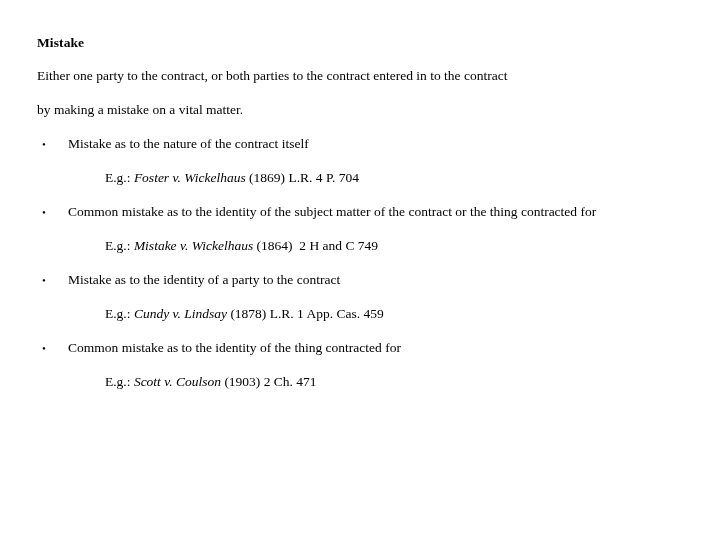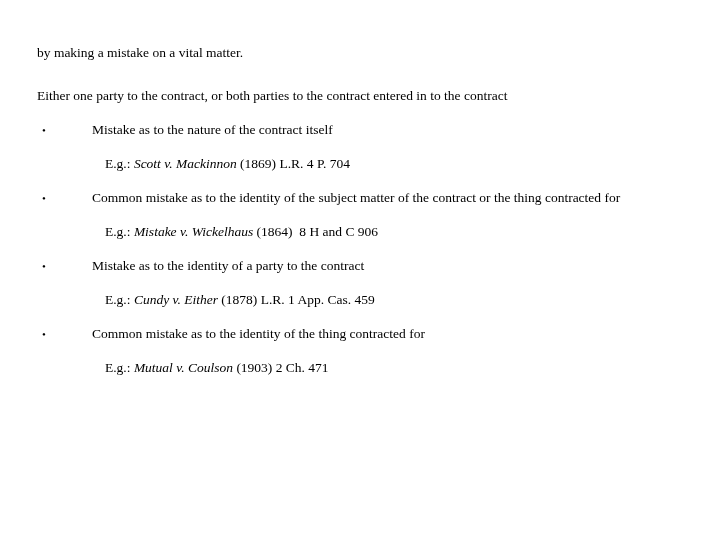"Mistake" div.heading { html: none -> <div>Mistake</div> }
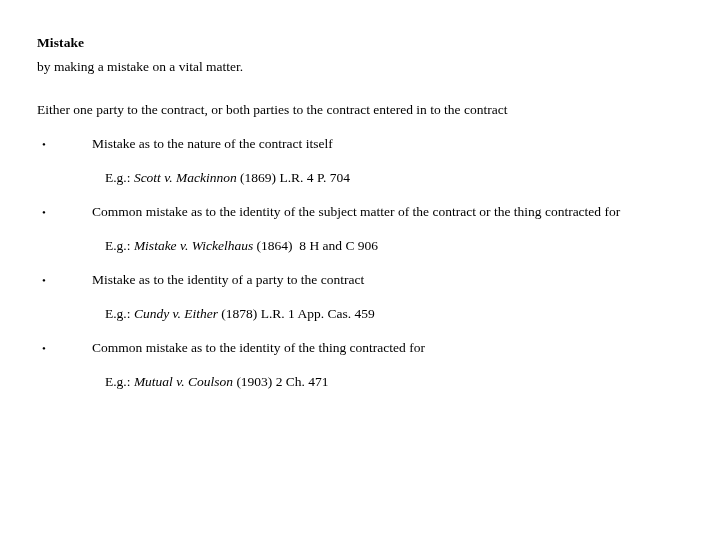"by making a mistake on" div.para { order: before "Either one party to the" -> after "Either one party to the" }
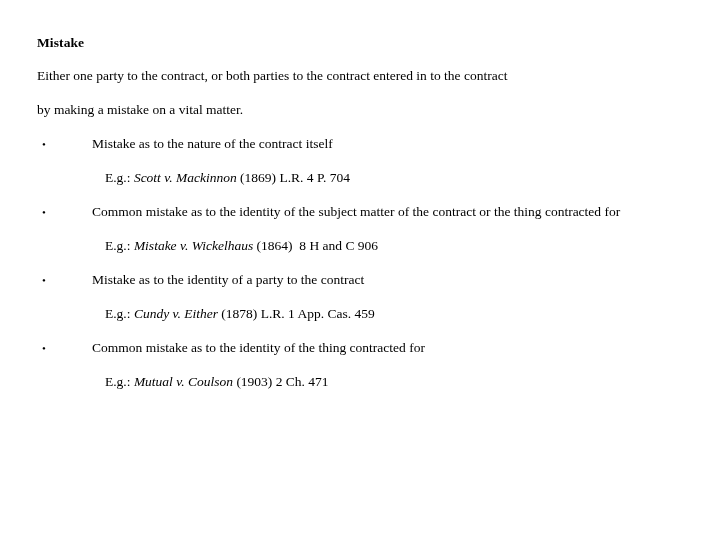"Mistake as to the nature" .bullet-text { margin-left: 24px -> none }
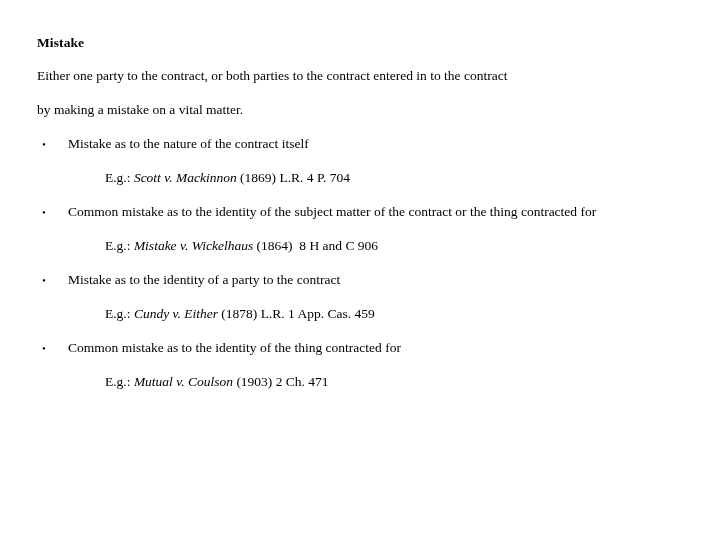"Scott v. Mackinnon" span.case-name { text: Scott v. Mackinnon -> Foster v. Wickelhaus }
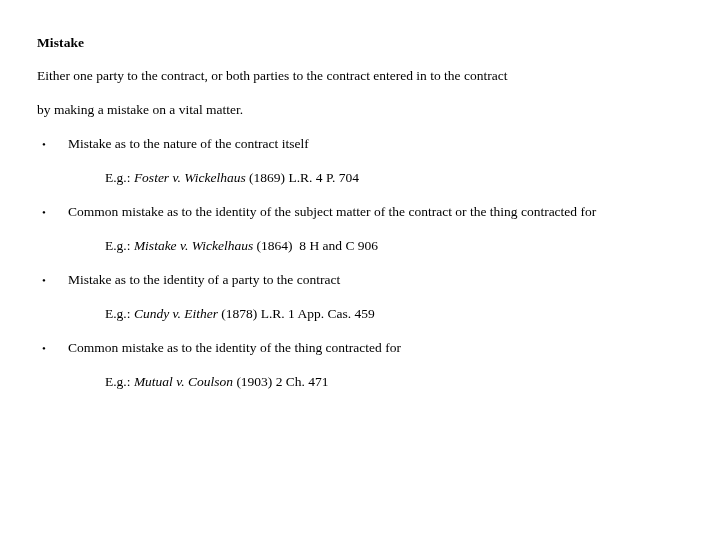"(1864) 8 H and C" span.sp { text: 8 H and C 906 -> 2 H and C 749 }
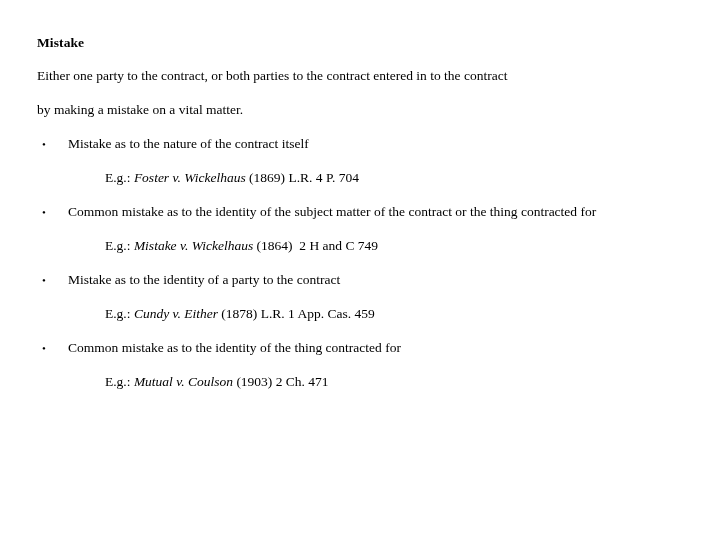"Cundy v. Either" span.case-name { text: Either -> Lindsay }
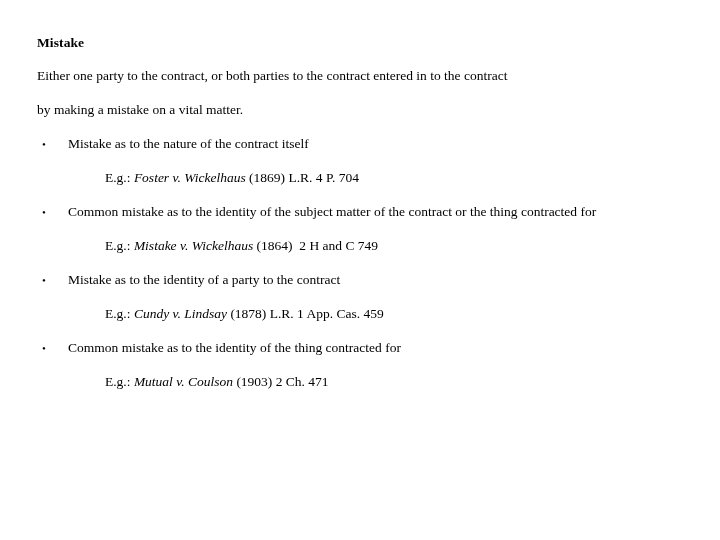"Mutual v. Coulson" span.case-name { text: Mutual -> Scott }
